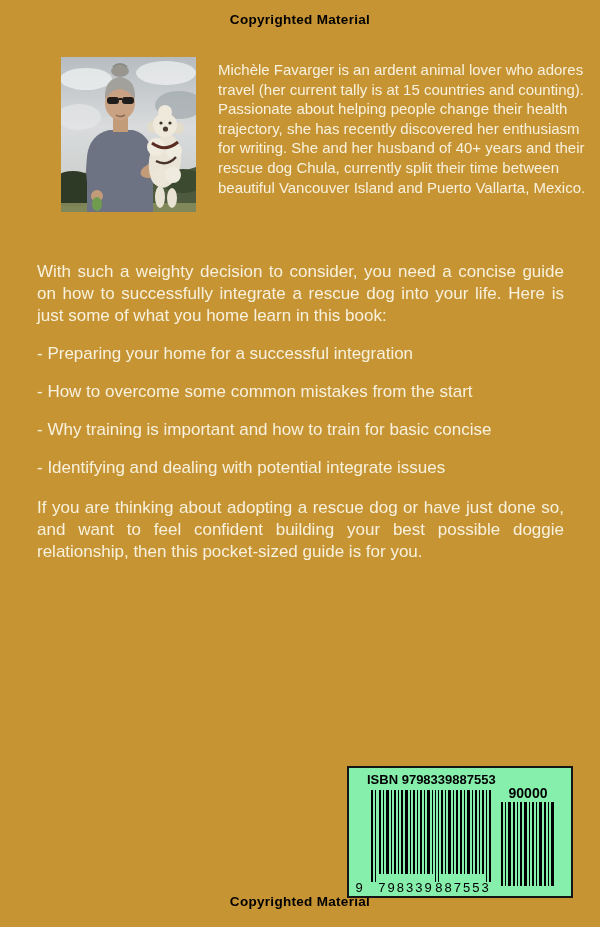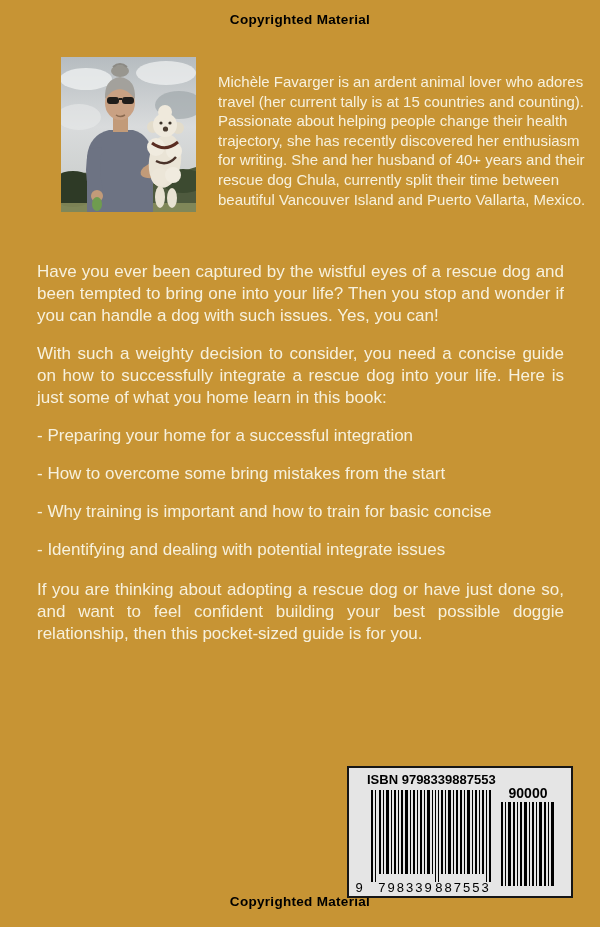"Michèle Favarger is an ardent" .author-bio { margin-top: 12px -> none }
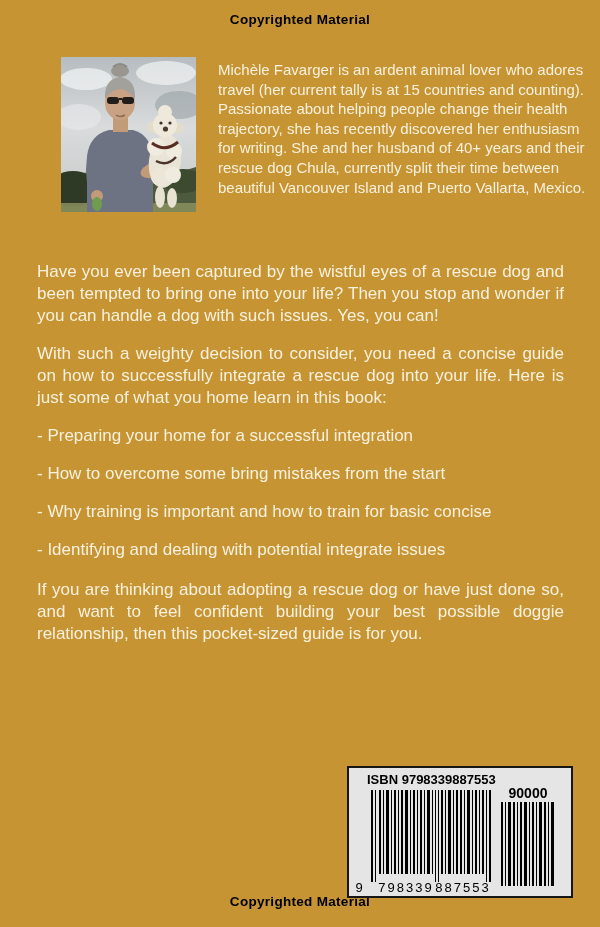"Have you ever been captured" p.just { html: <p>Have you ever been captured by the wistful eyes of a rescue dog and been tempted to bring one into your life? Then you stop and wonder if you can handle a dog with such issues. Yes, you can!</p> -> none }
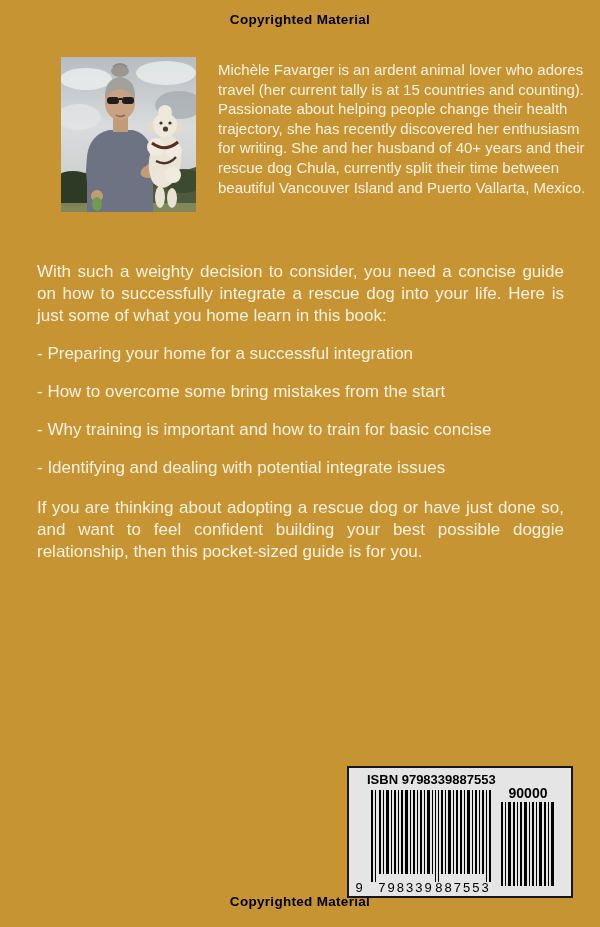"- How to overcome some" li { text: bring -> common }
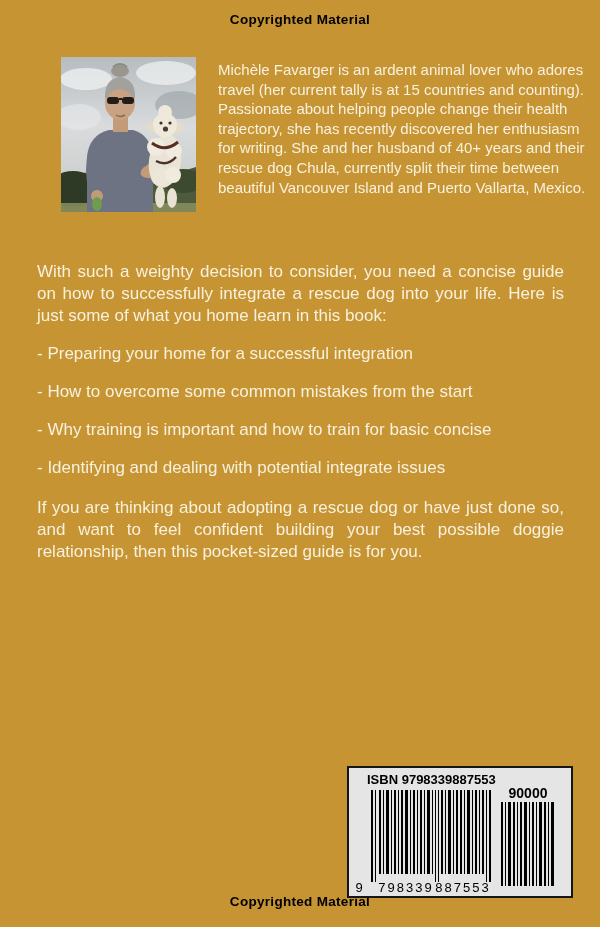"ISBN 9798339887553" .barcode-box { background: #e5e5e5 -> #86efac }
